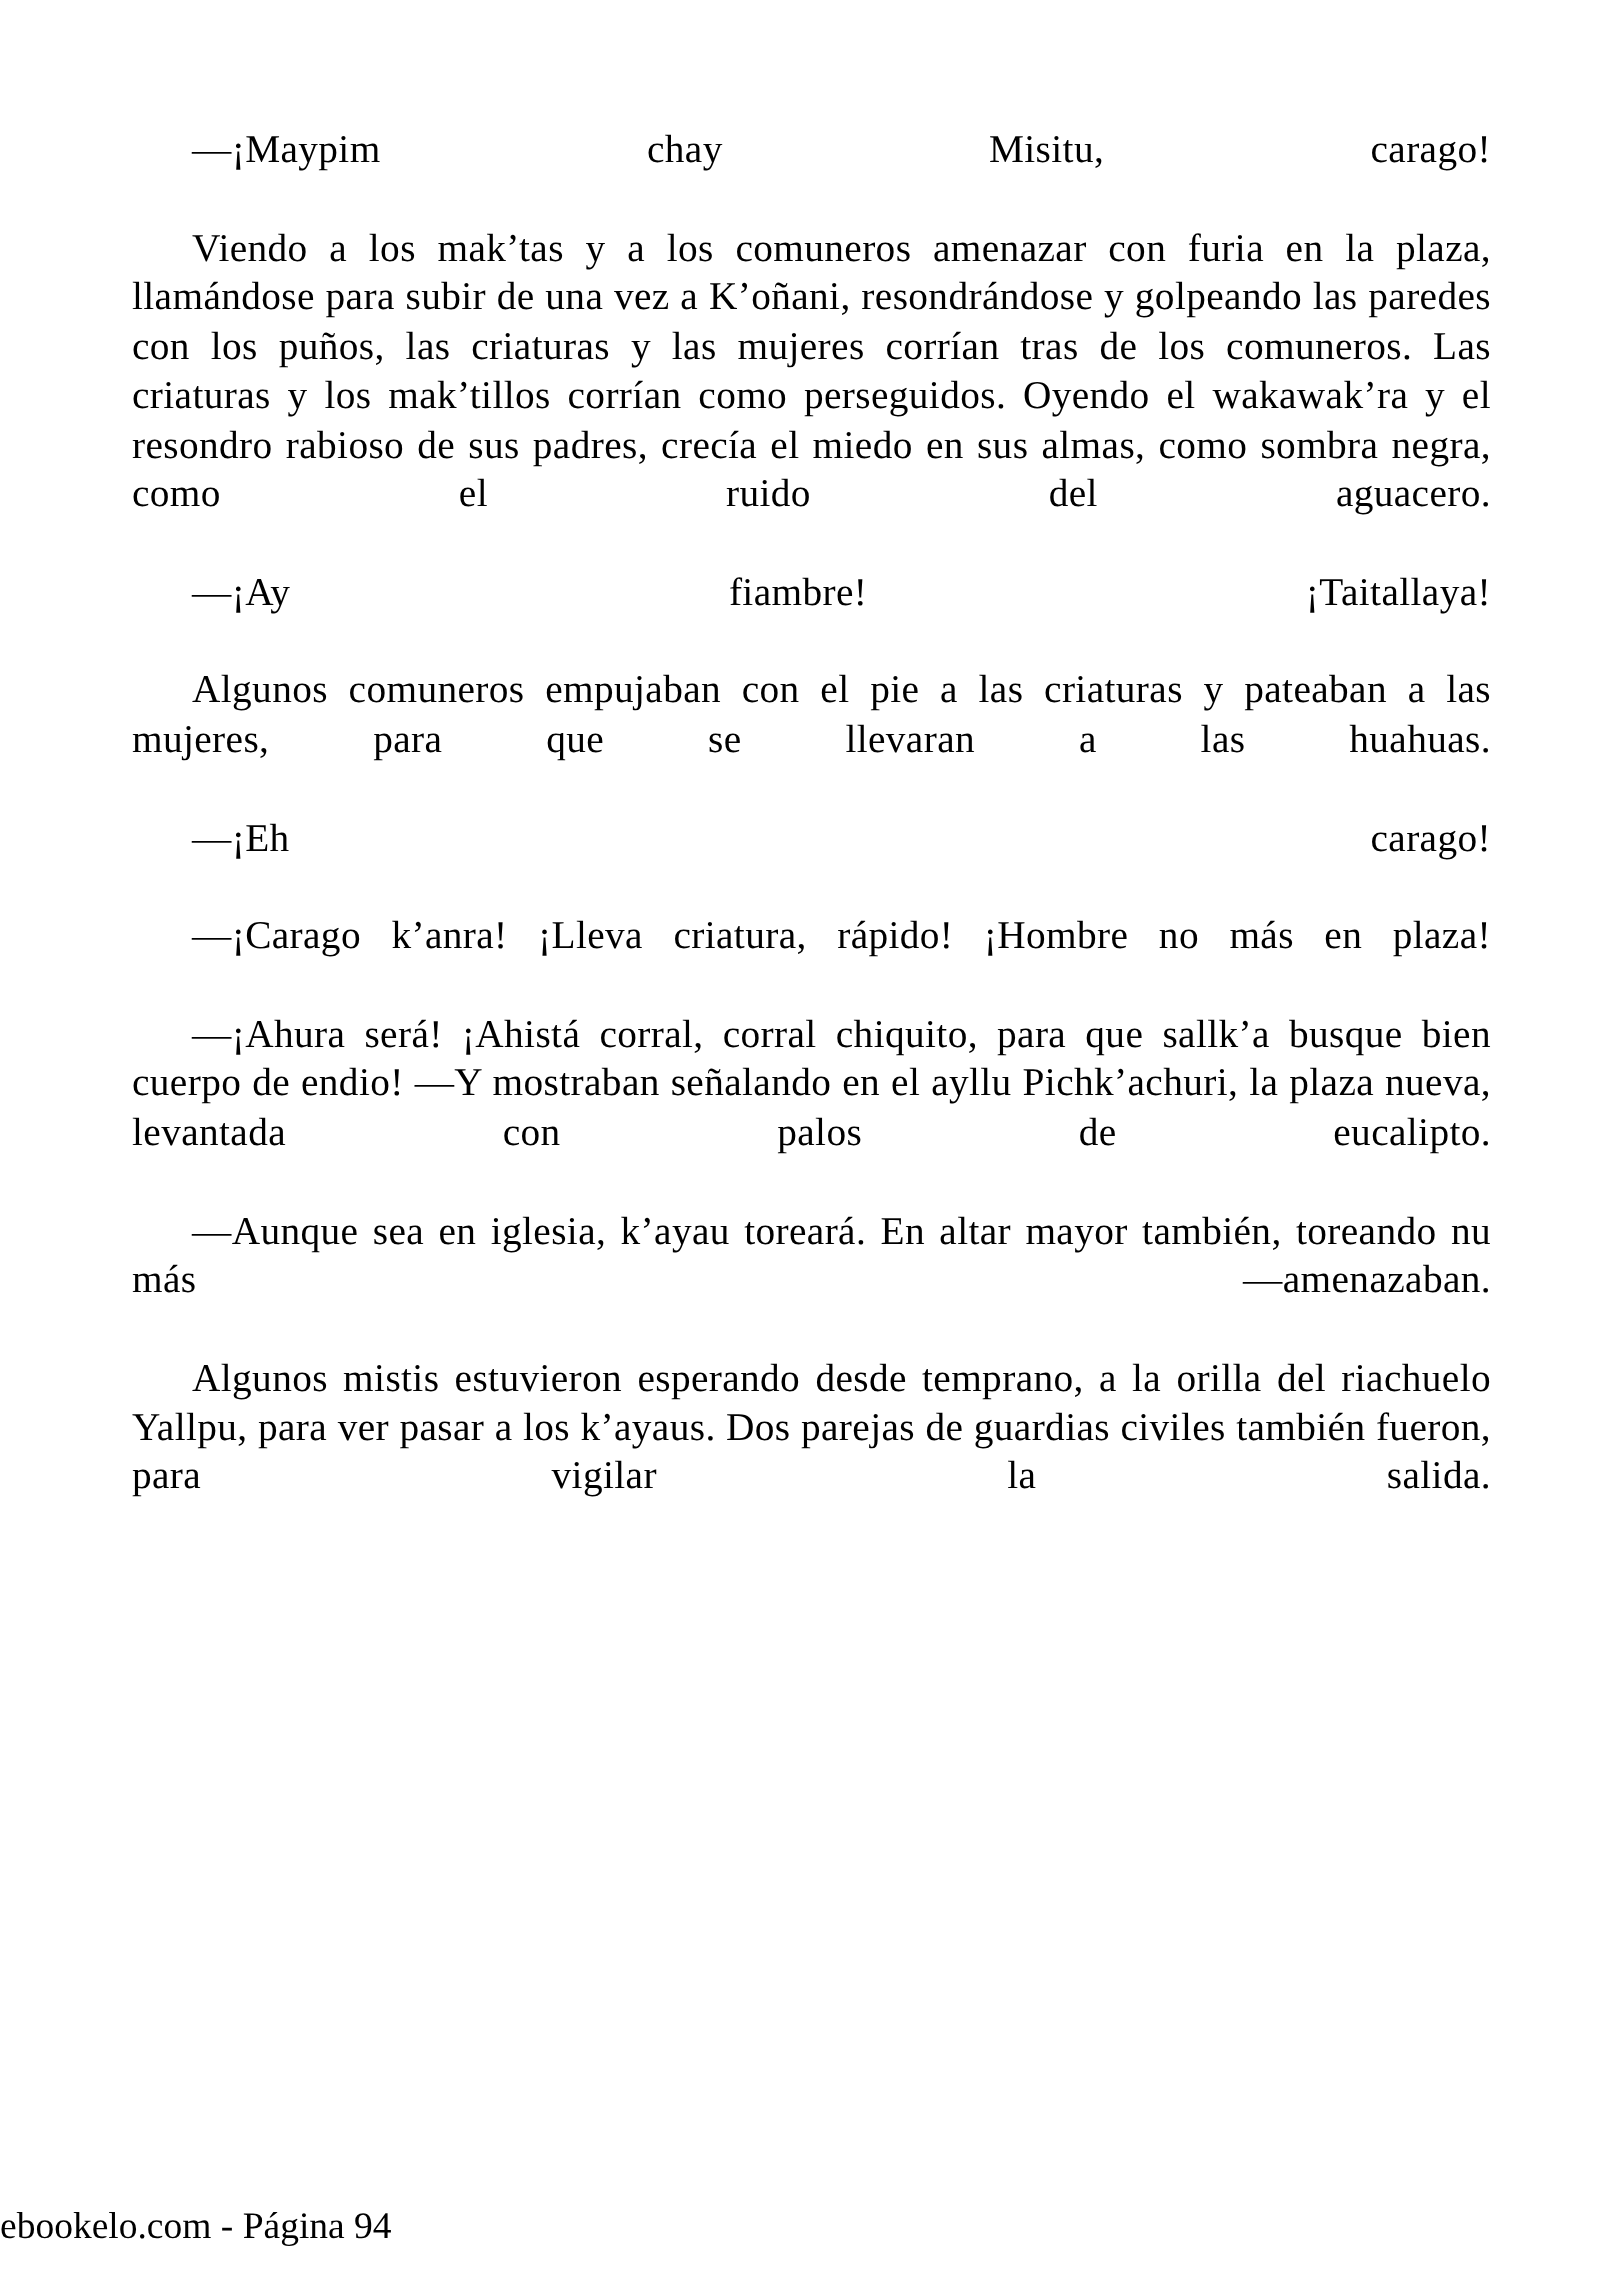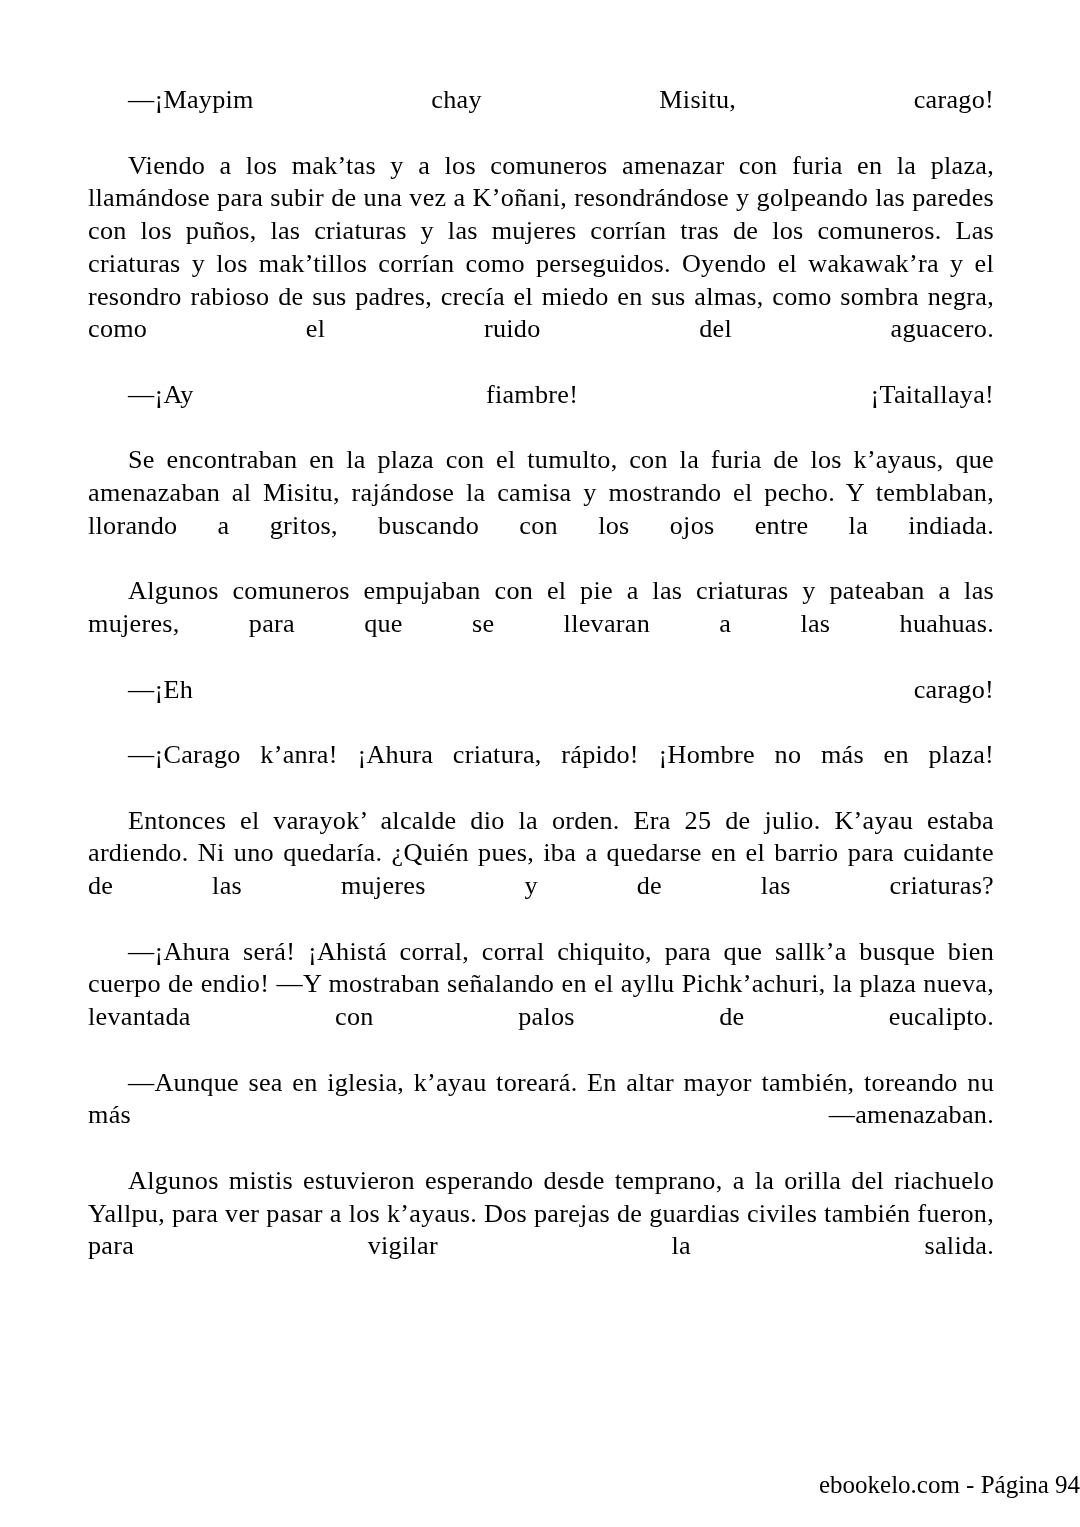"Se encontraban en la plaza" p.para { html: <p>Se encontraban en la plaza con el tumulto, con la furia de los k’ayaus, que amenazaban al Misitu, rajándose la camisa y mostrando el pecho. Y temblaban, llorando a gritos, buscando con los ojos entre la indiada.</p> -> none }
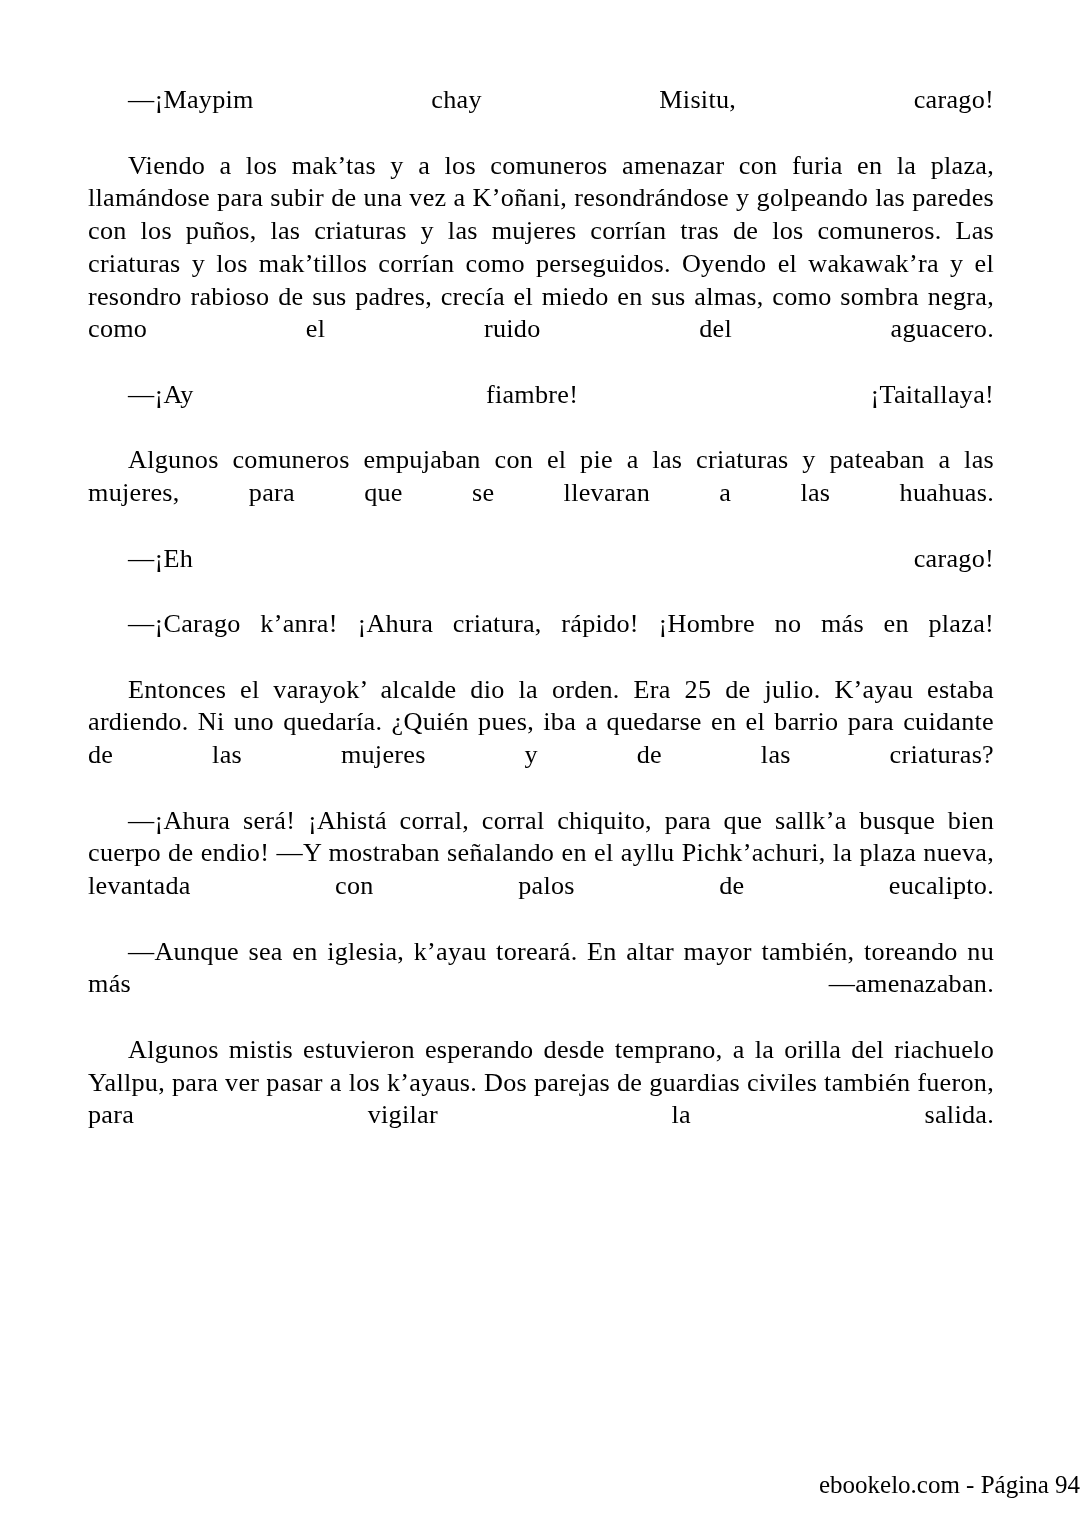"—¡Carago k’anra! ¡Ahura criatura," p.para { text: Ahura -> Lleva }
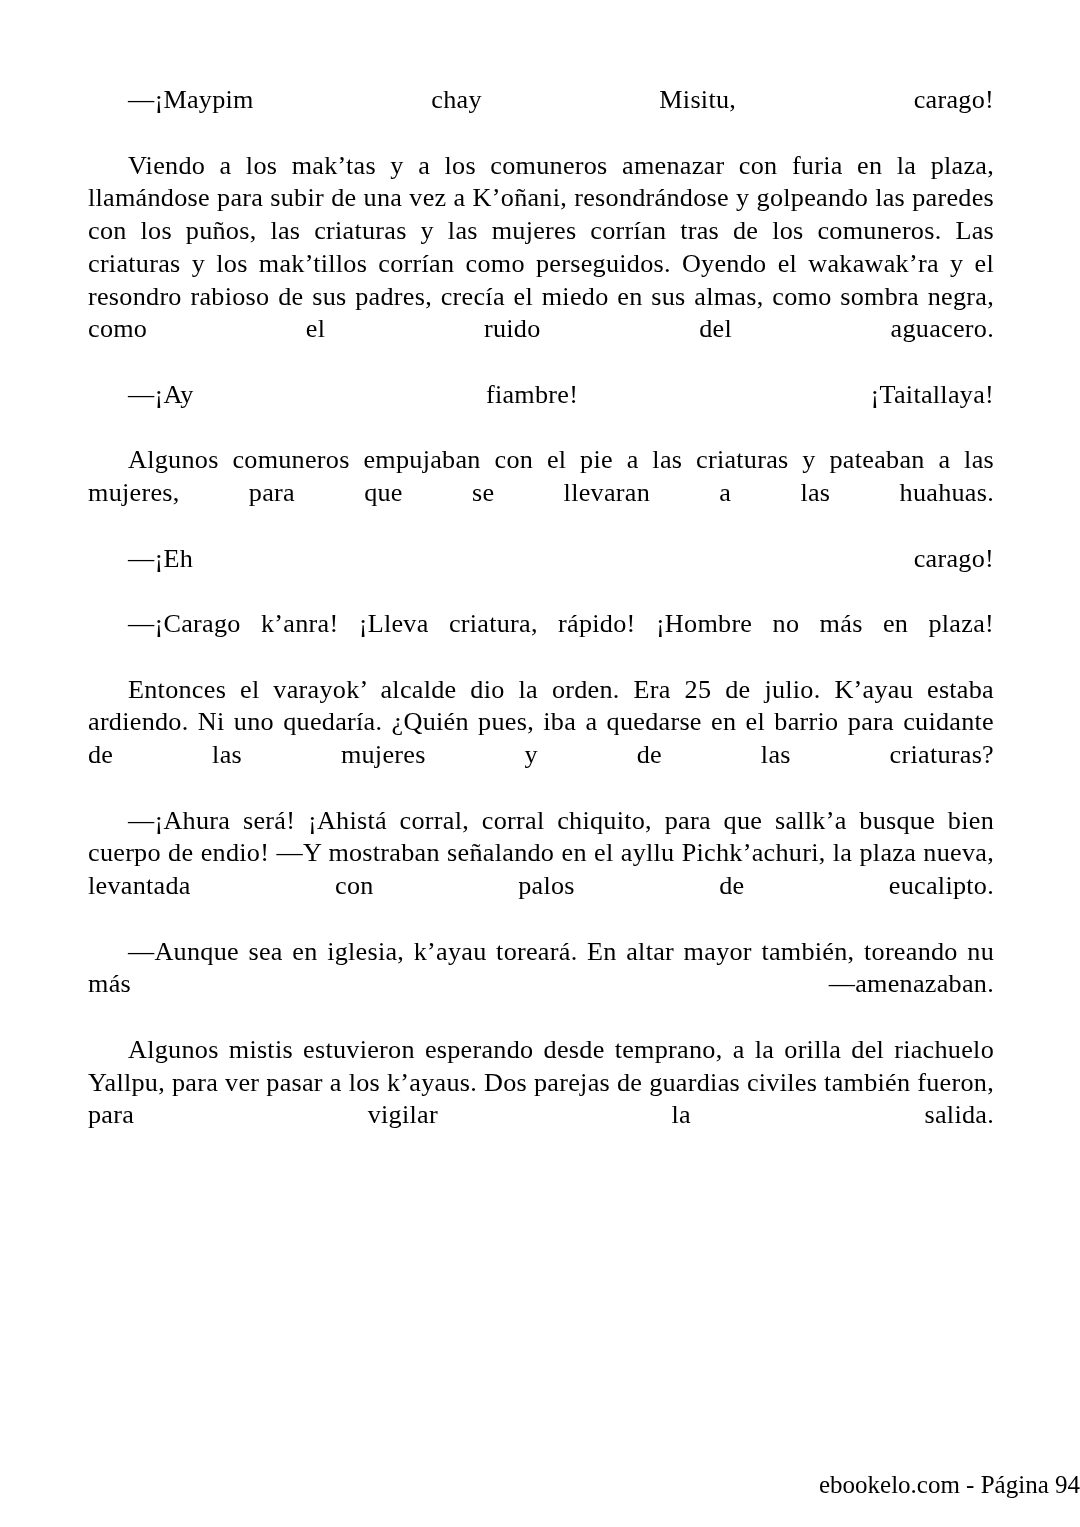"Entonces el varayok’ alcalde dio" p.para { html: <p>Entonces el varayok’ alcalde dio la orden. Era 25 de julio. K’ayau estaba ardiendo. Ni uno quedaría. ¿Quién pues, iba a quedarse en el barrio para cuidante de las mujeres y de las criaturas?</p> -> none }
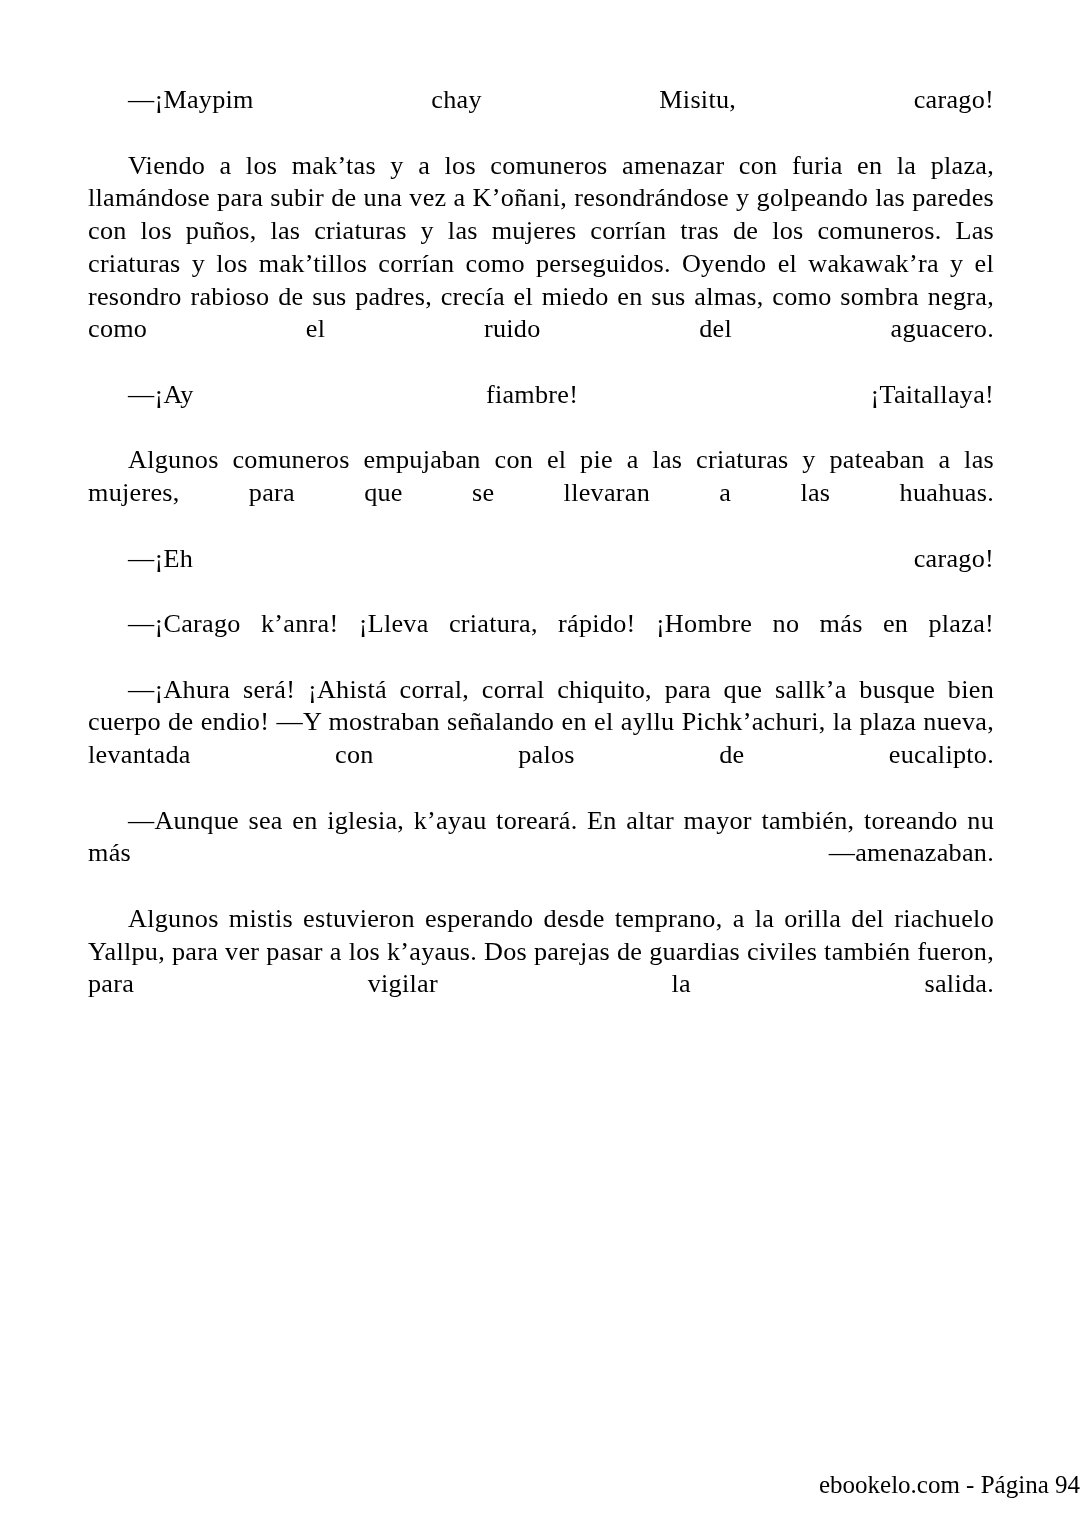"ebookelo.com - Página 94" .footer { text-align: right -> left }
